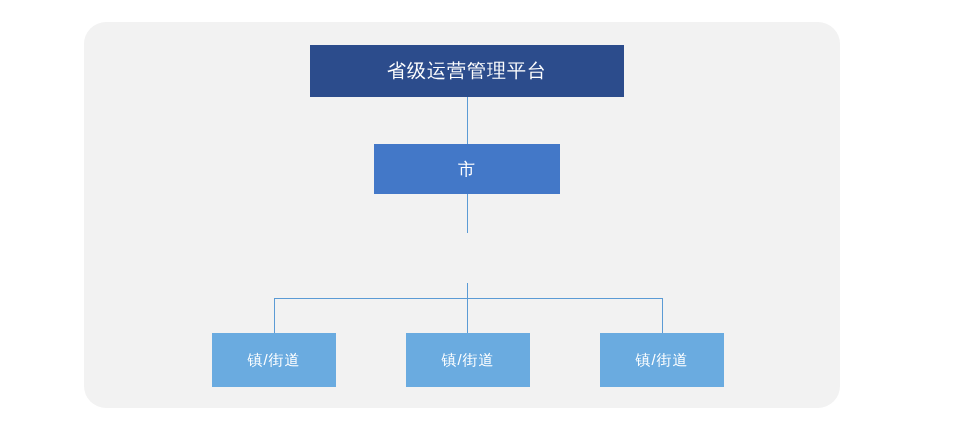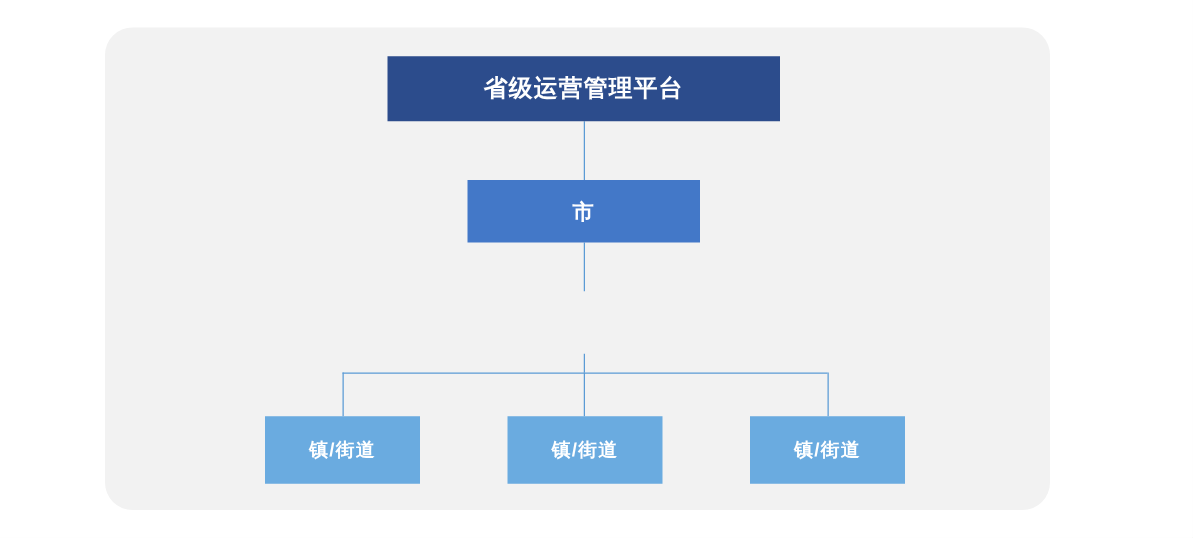"省级运营管理平台" .node { font-weight: bold -> none }
